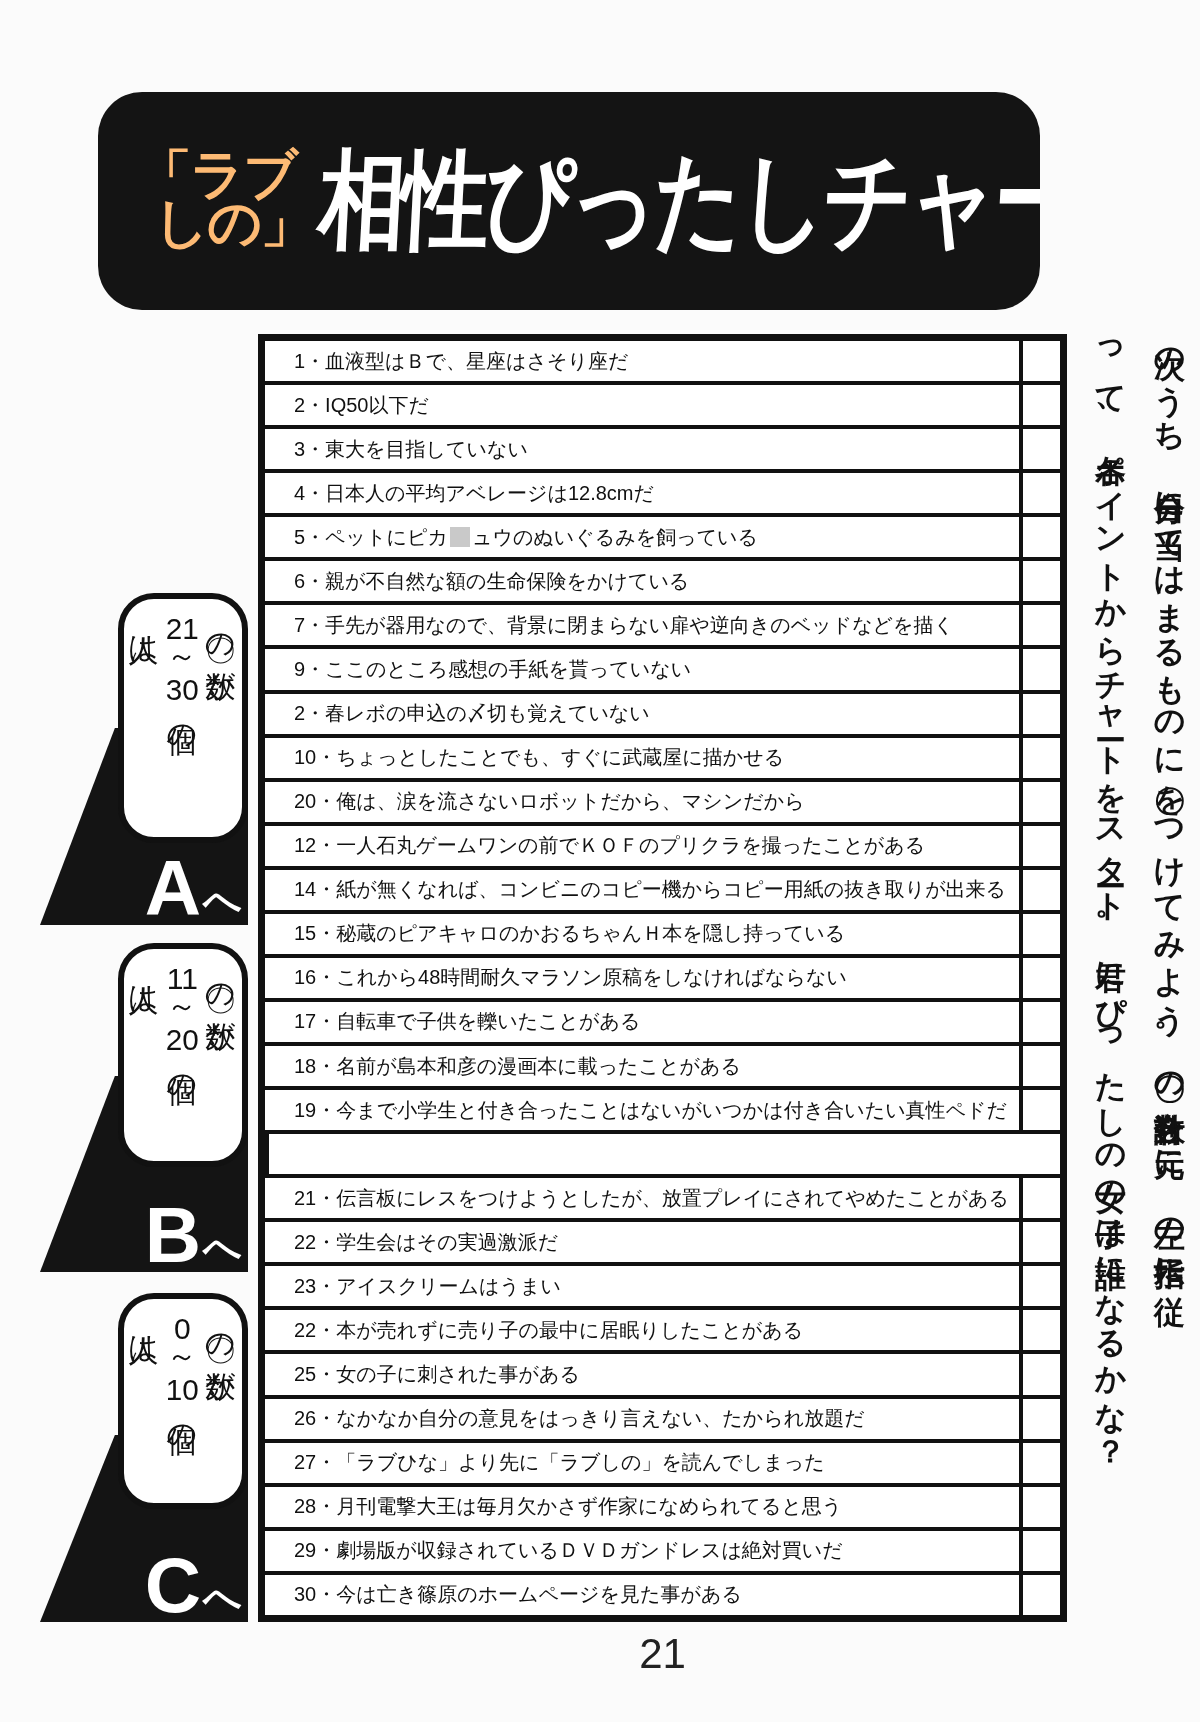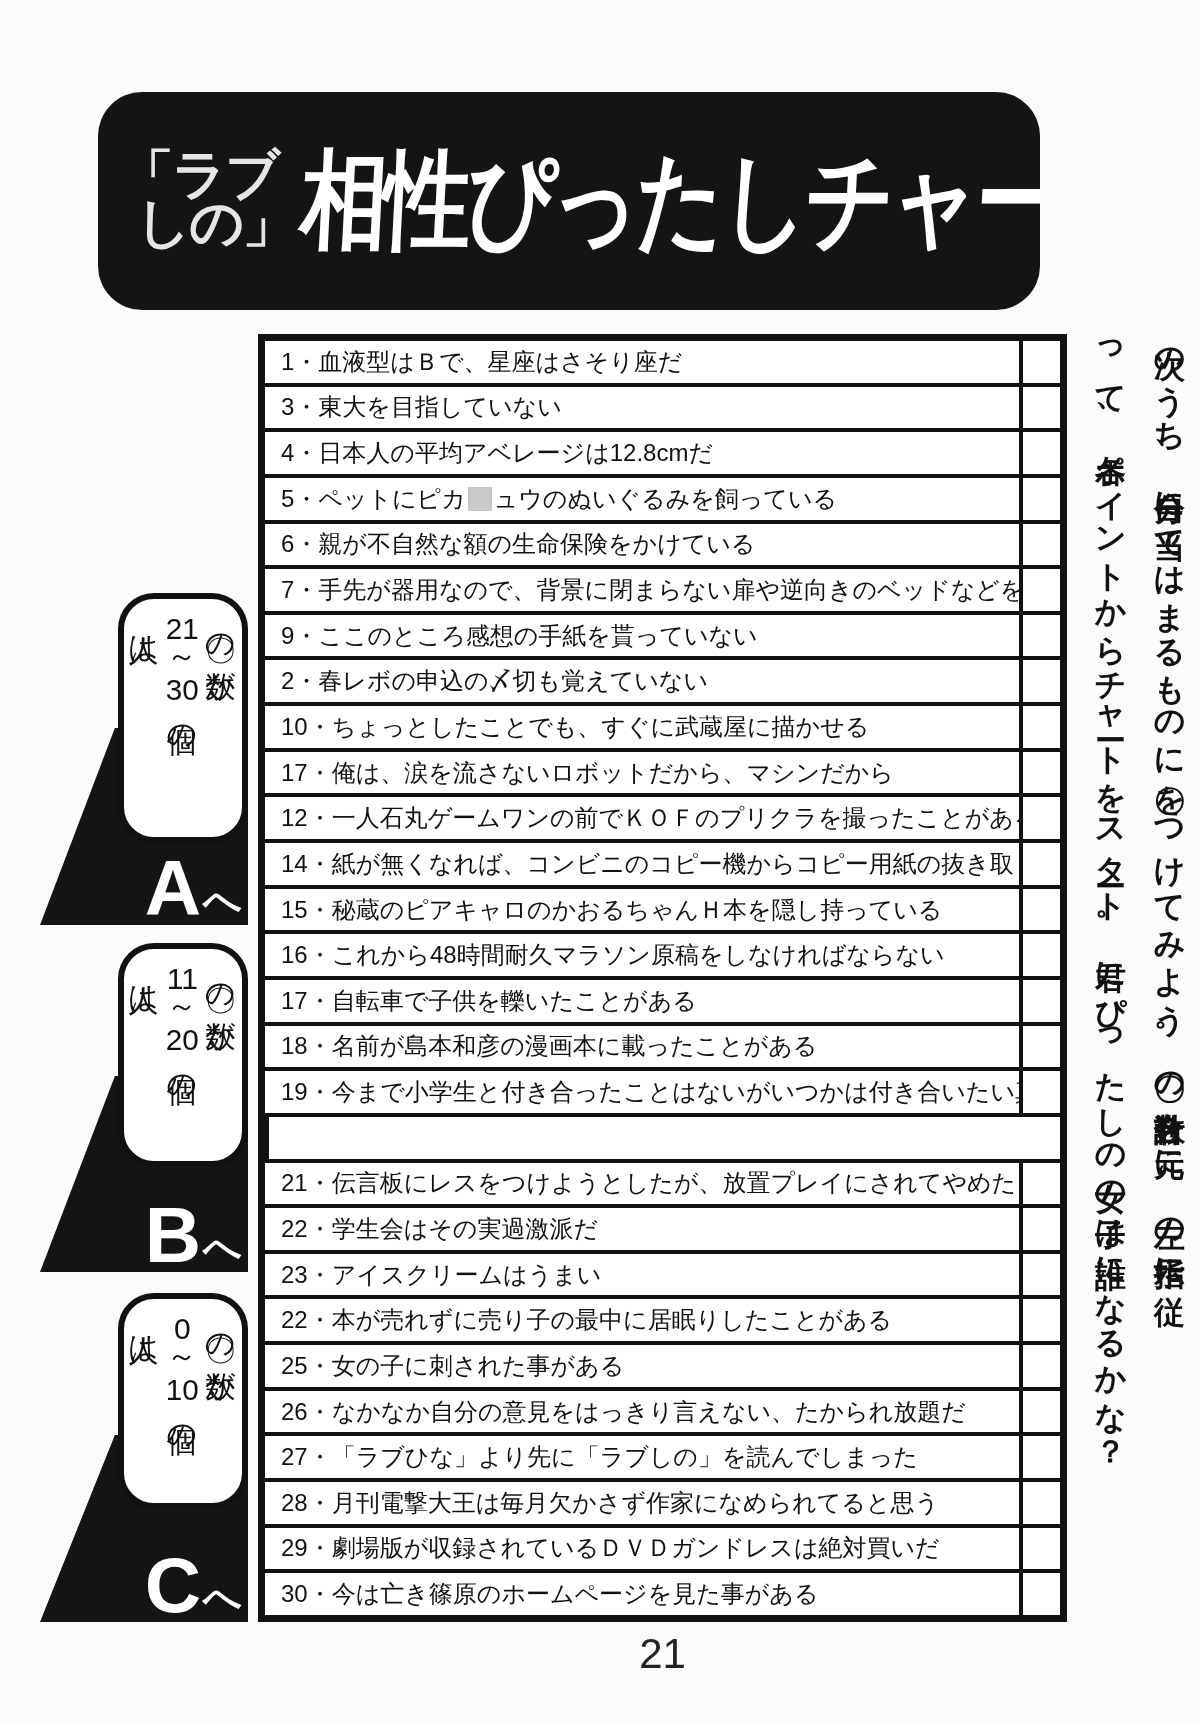"「ラブ" .series-title { color: #e5e5e5 -> #fdba74; margin-left: 22px -> 40px }
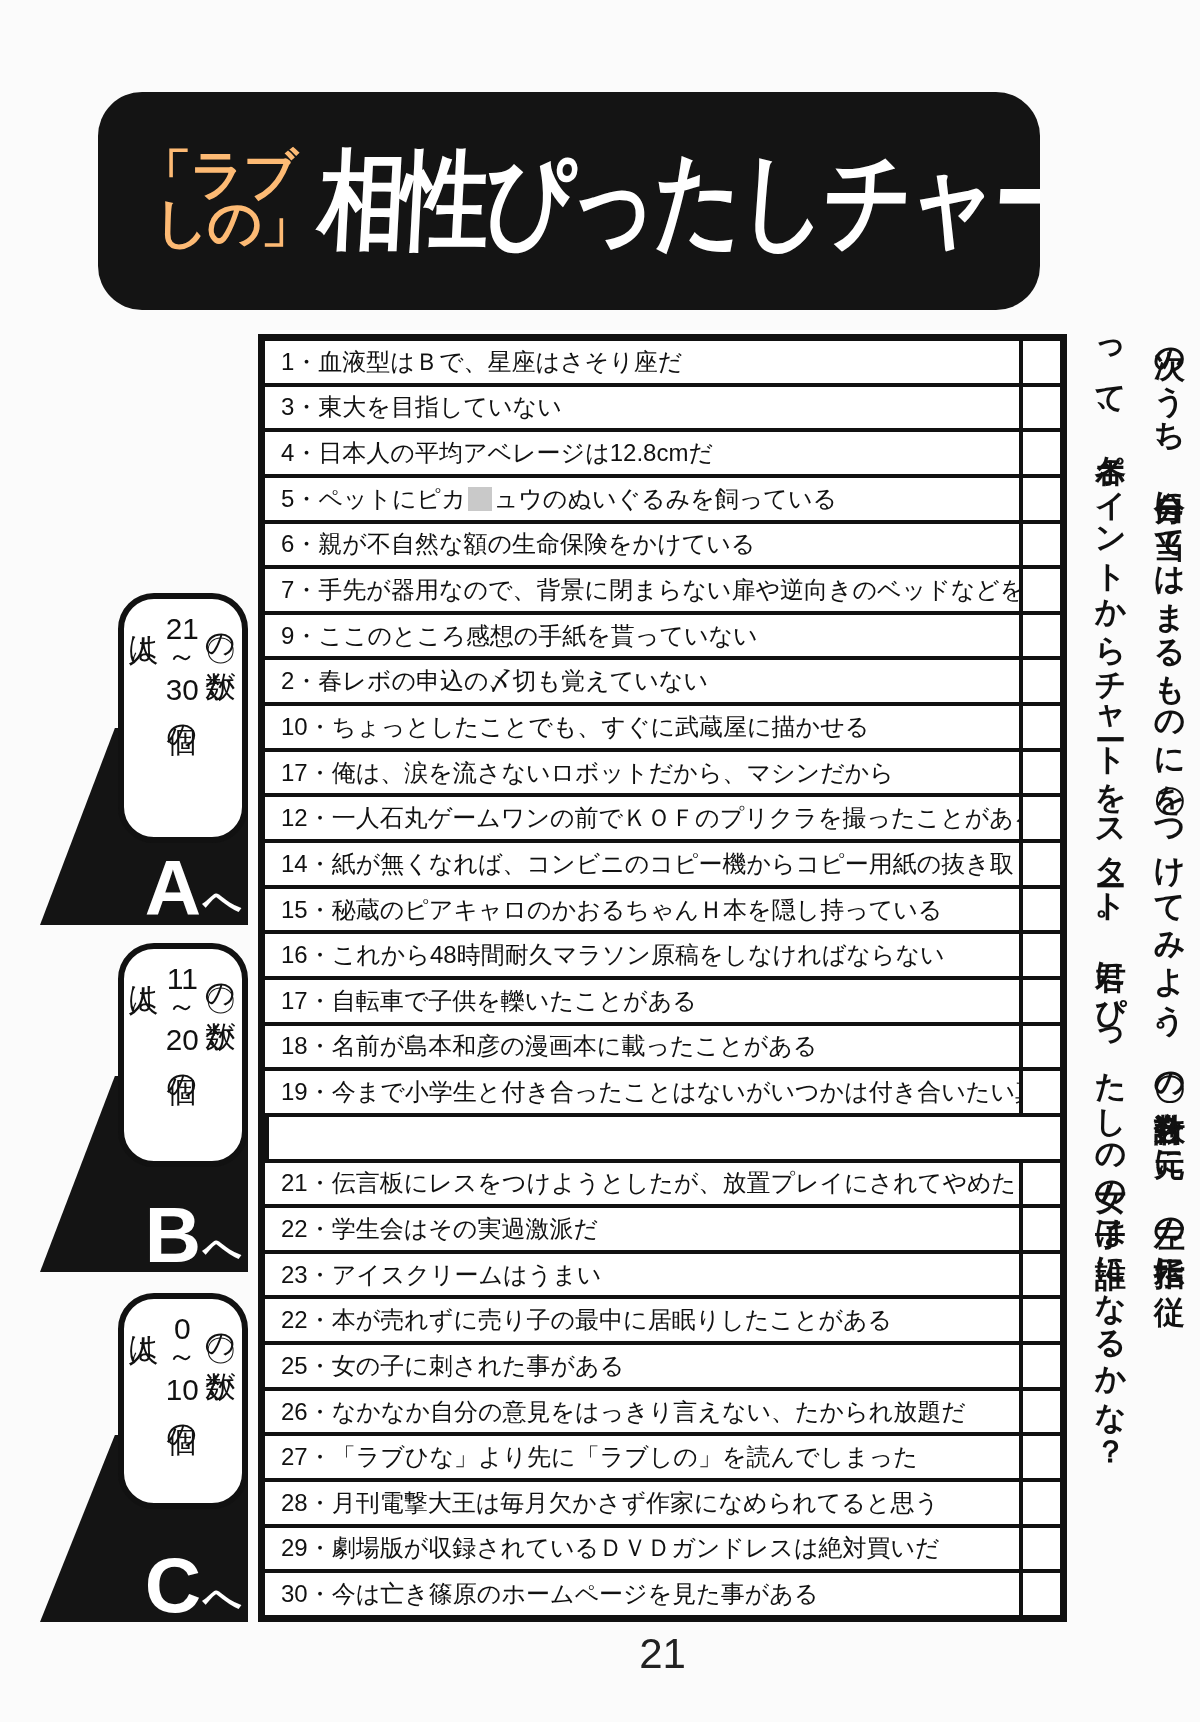"1・血液型はＢで、星座はさそり座だ" .cell-text { font-size: 24px -> 20px; padding-left: 16px -> 29px }
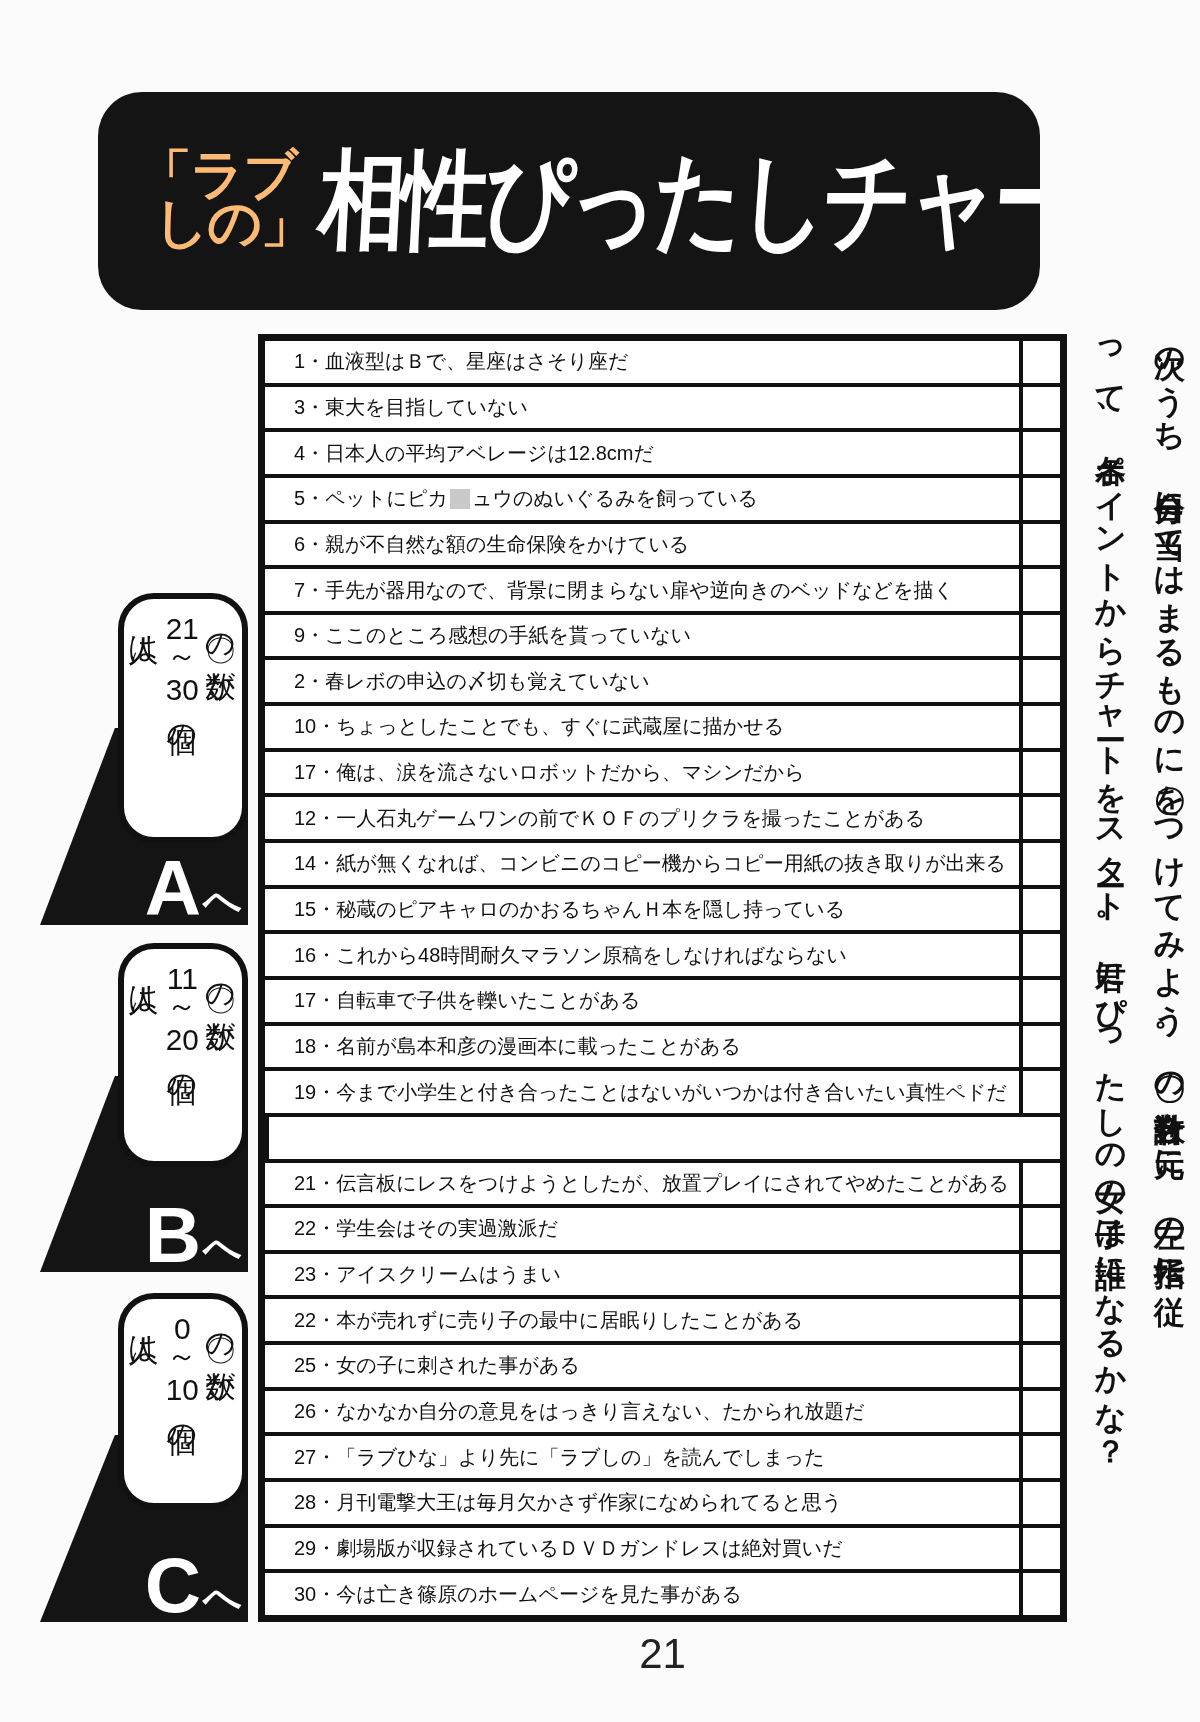"2・IQ50以下だ" div.row { html: none -> <div> <div>2・IQ50以下だ</div> <div></div> </div> }
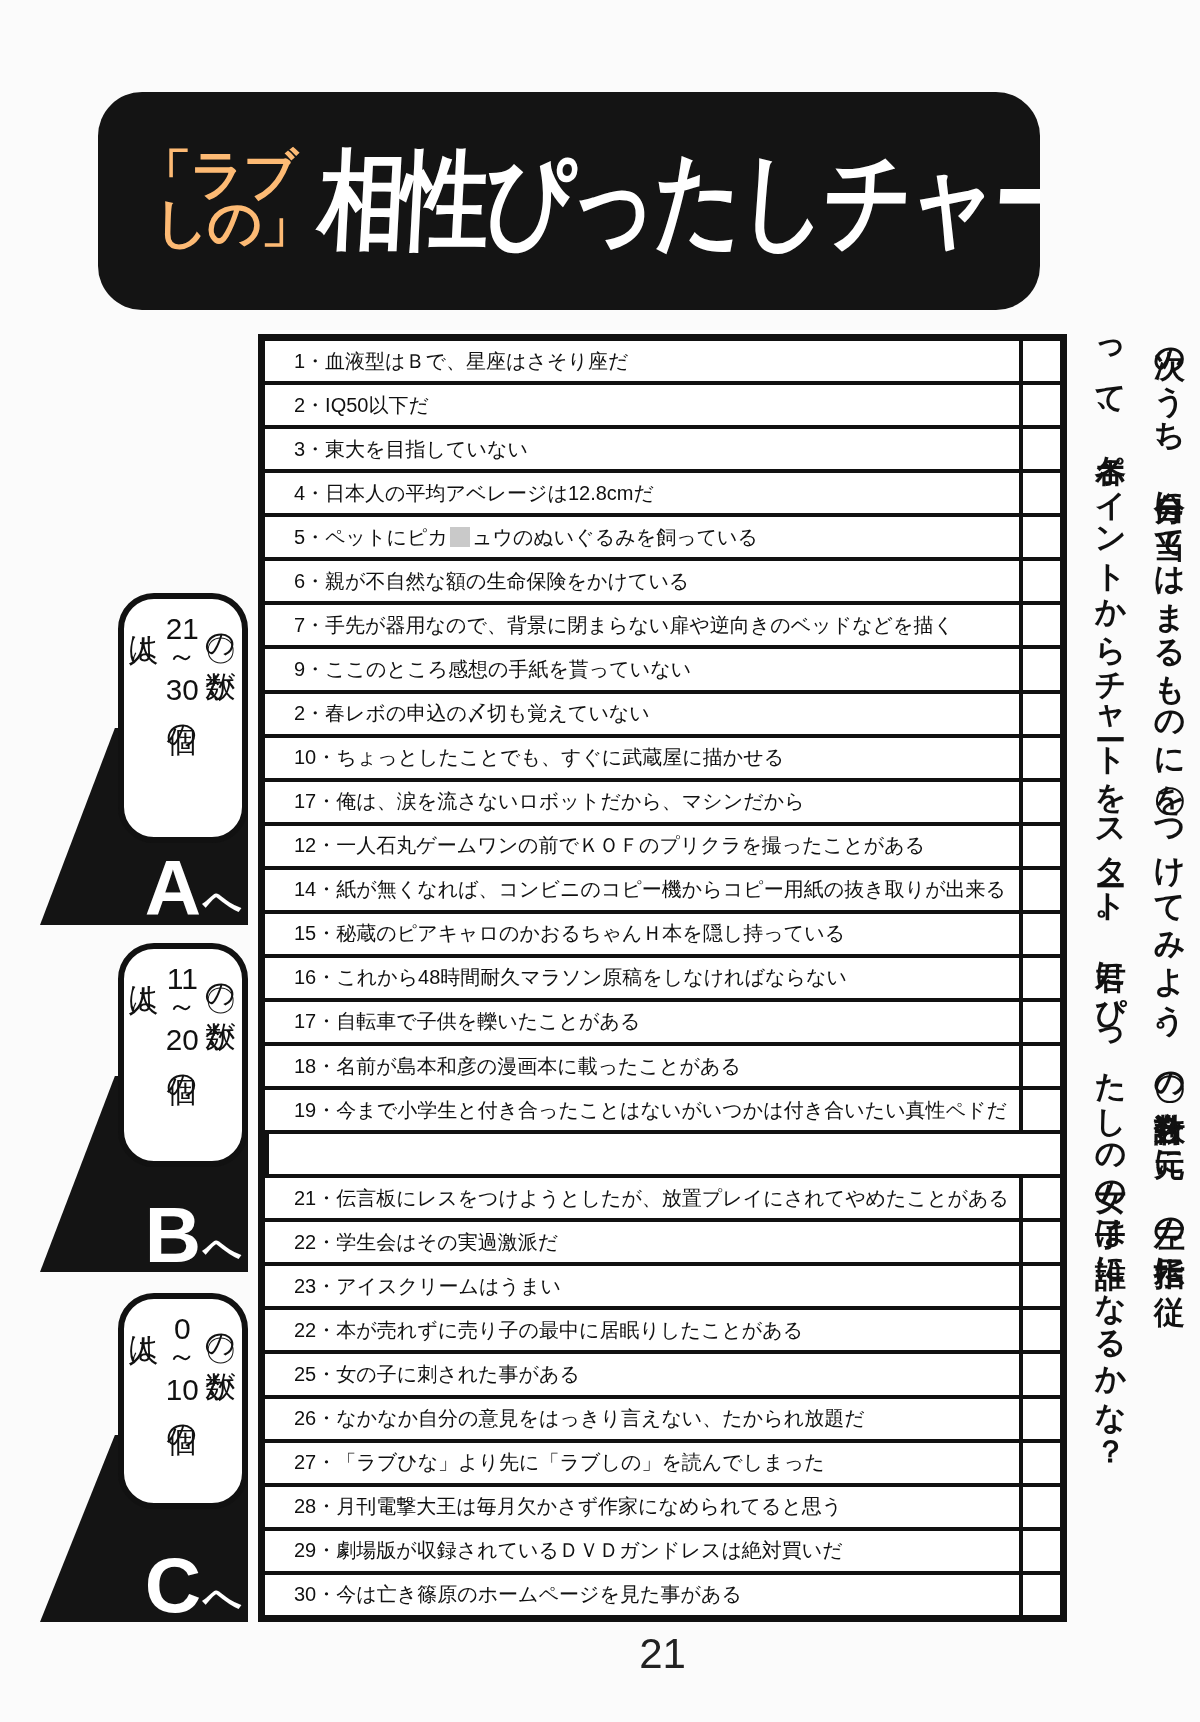"17・俺は、涙を流さないロボットだから、マシンだから" div.cell-text { text: 17 -> 20 }
